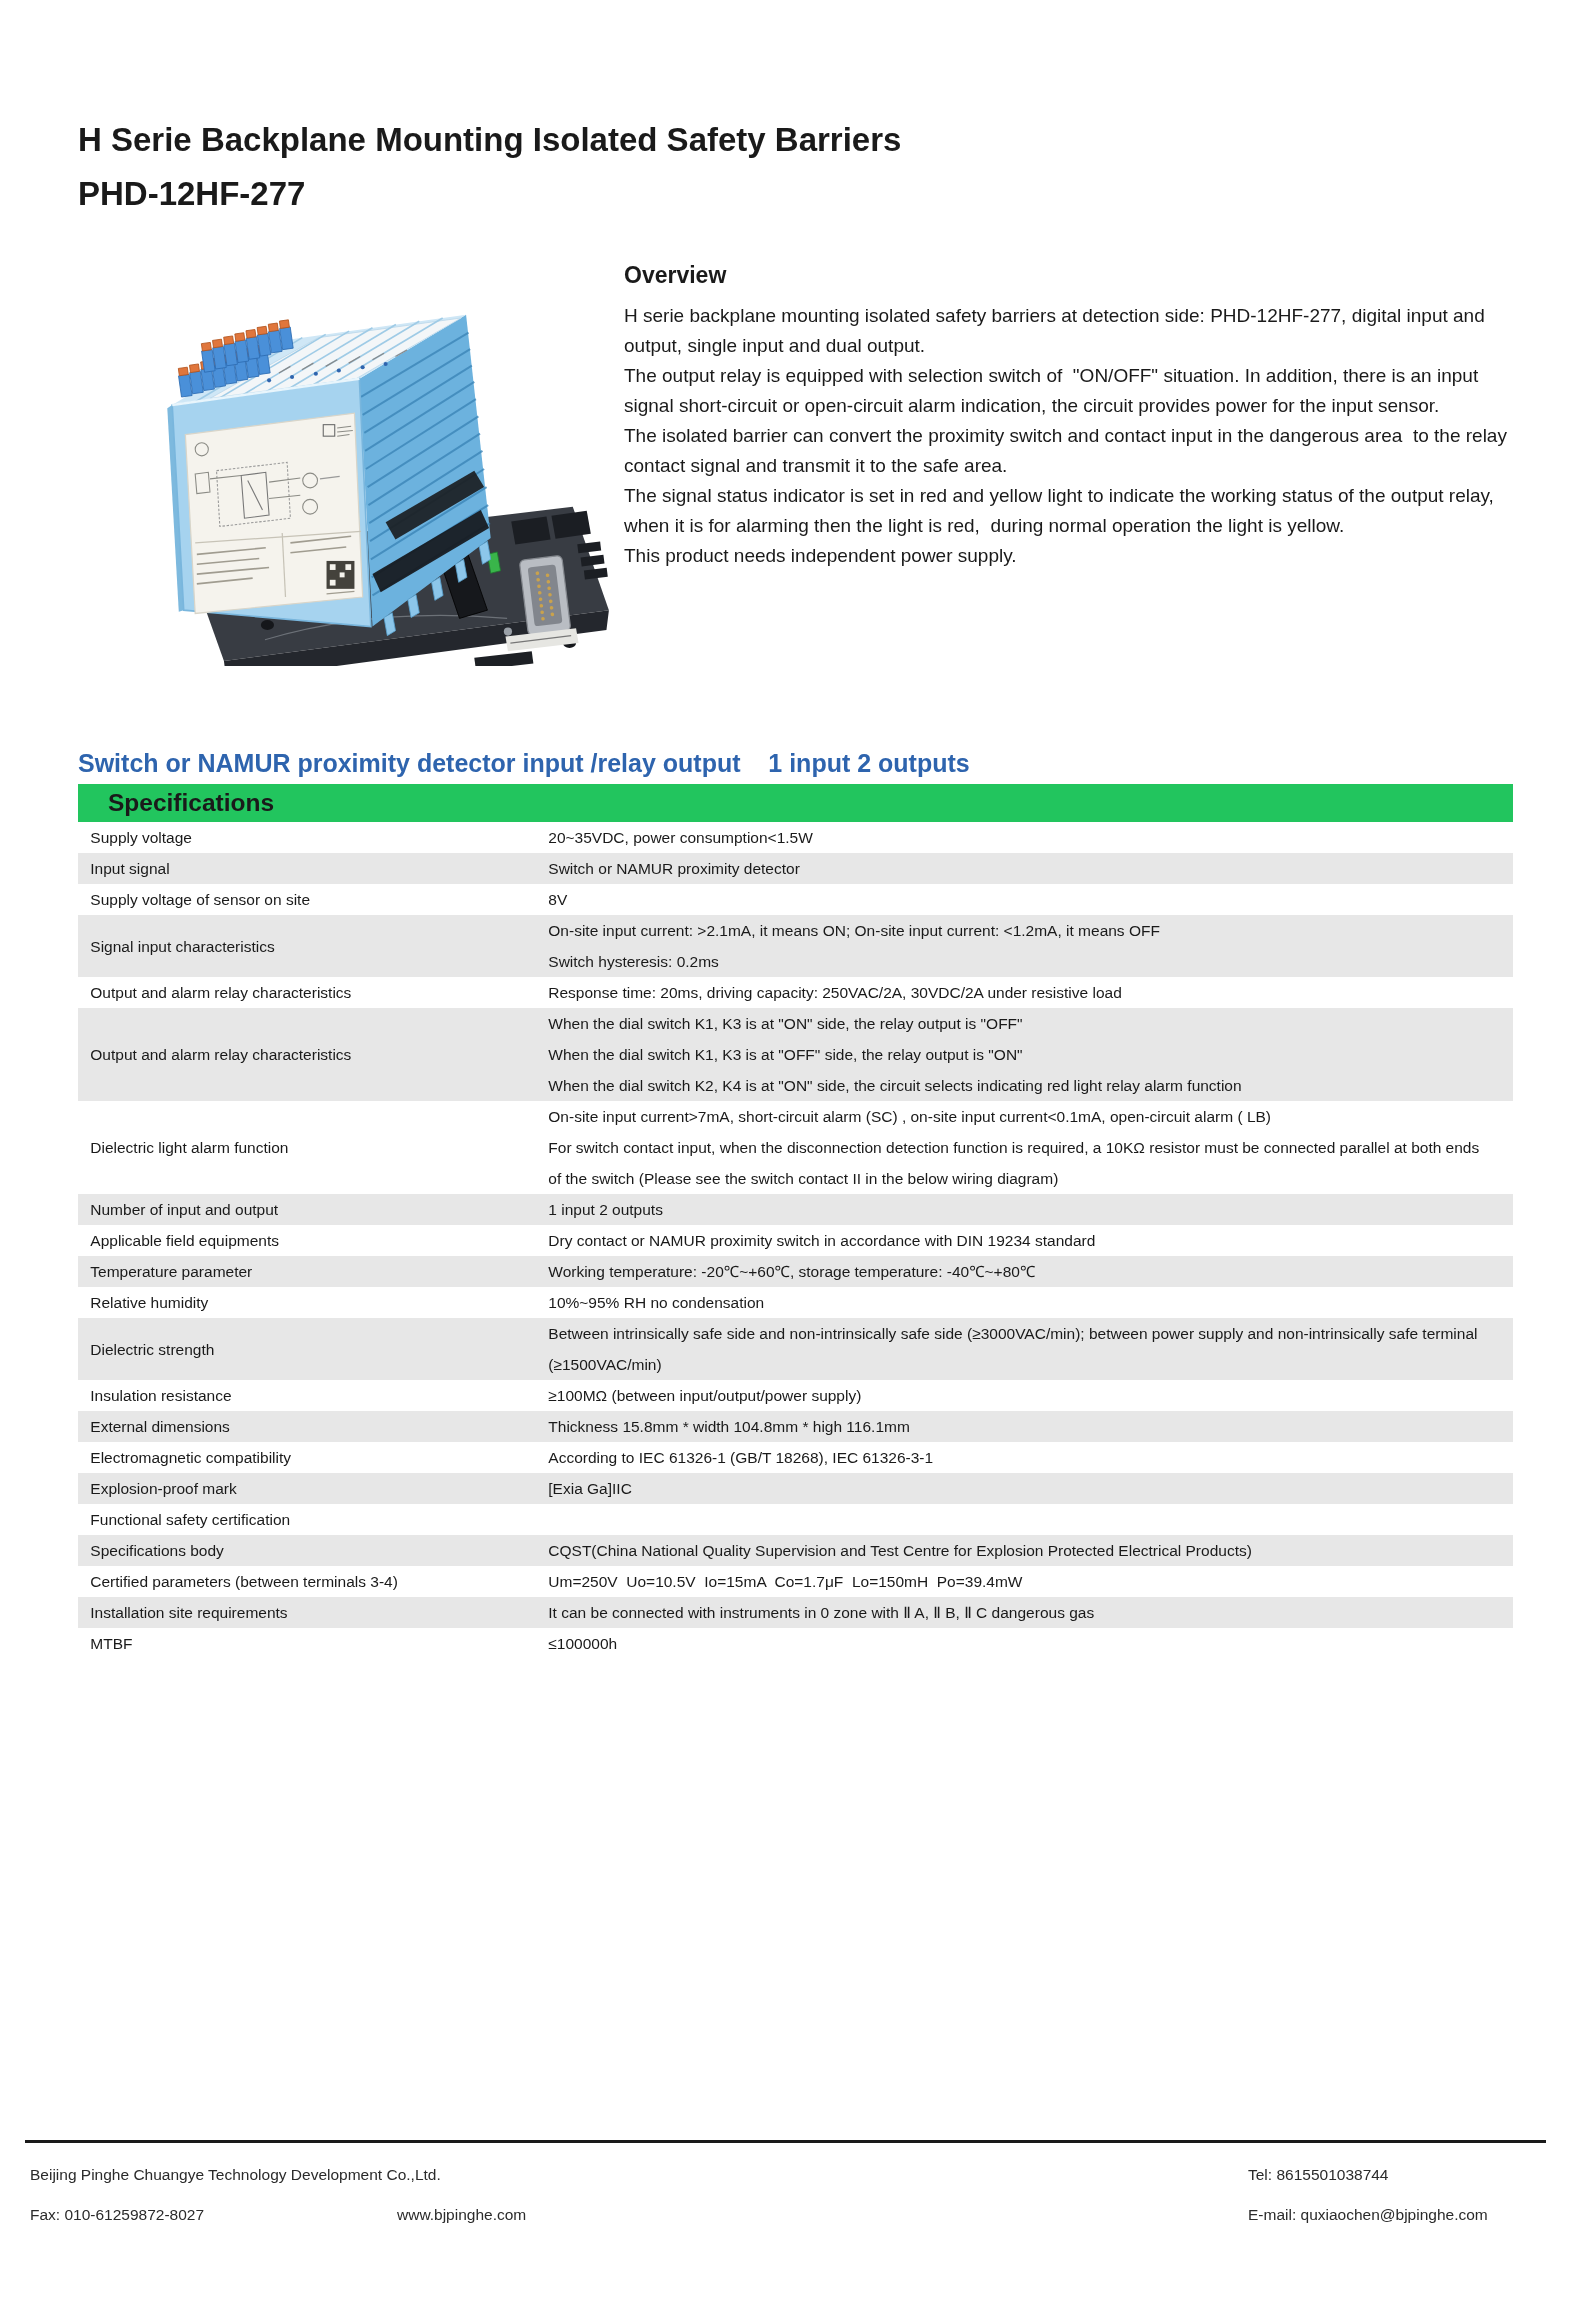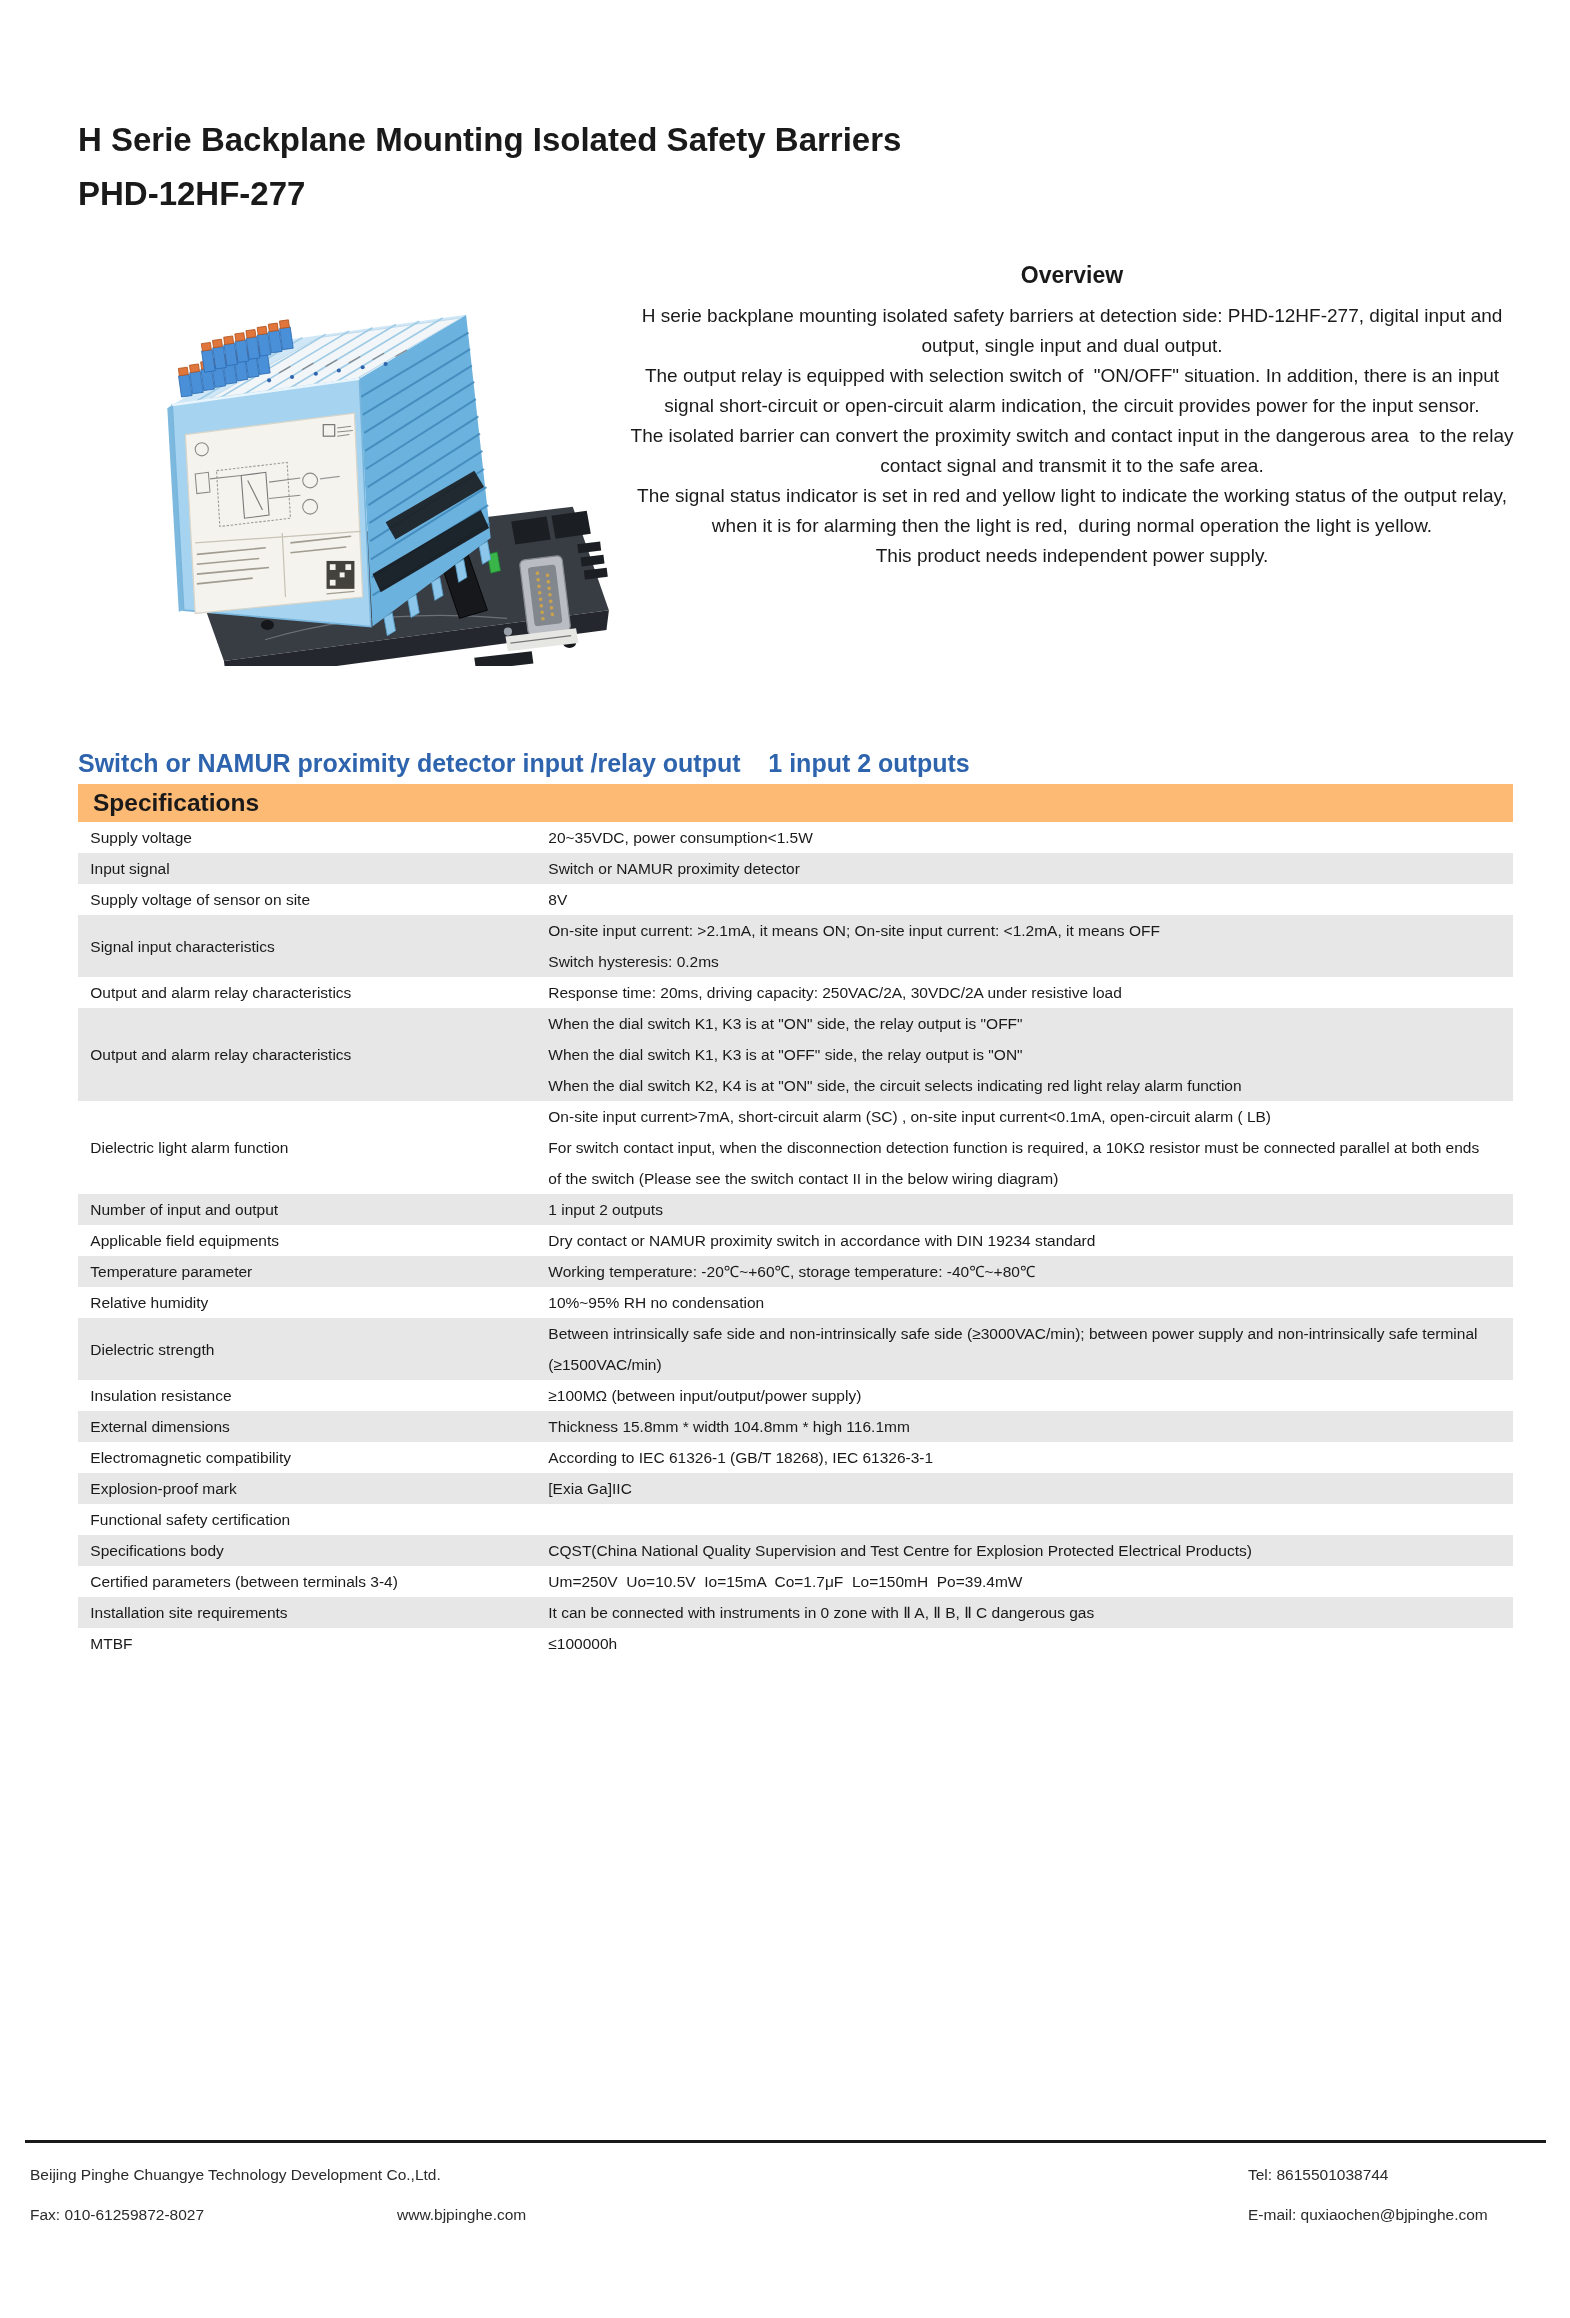"Overview" .overview { text-align: center -> none }
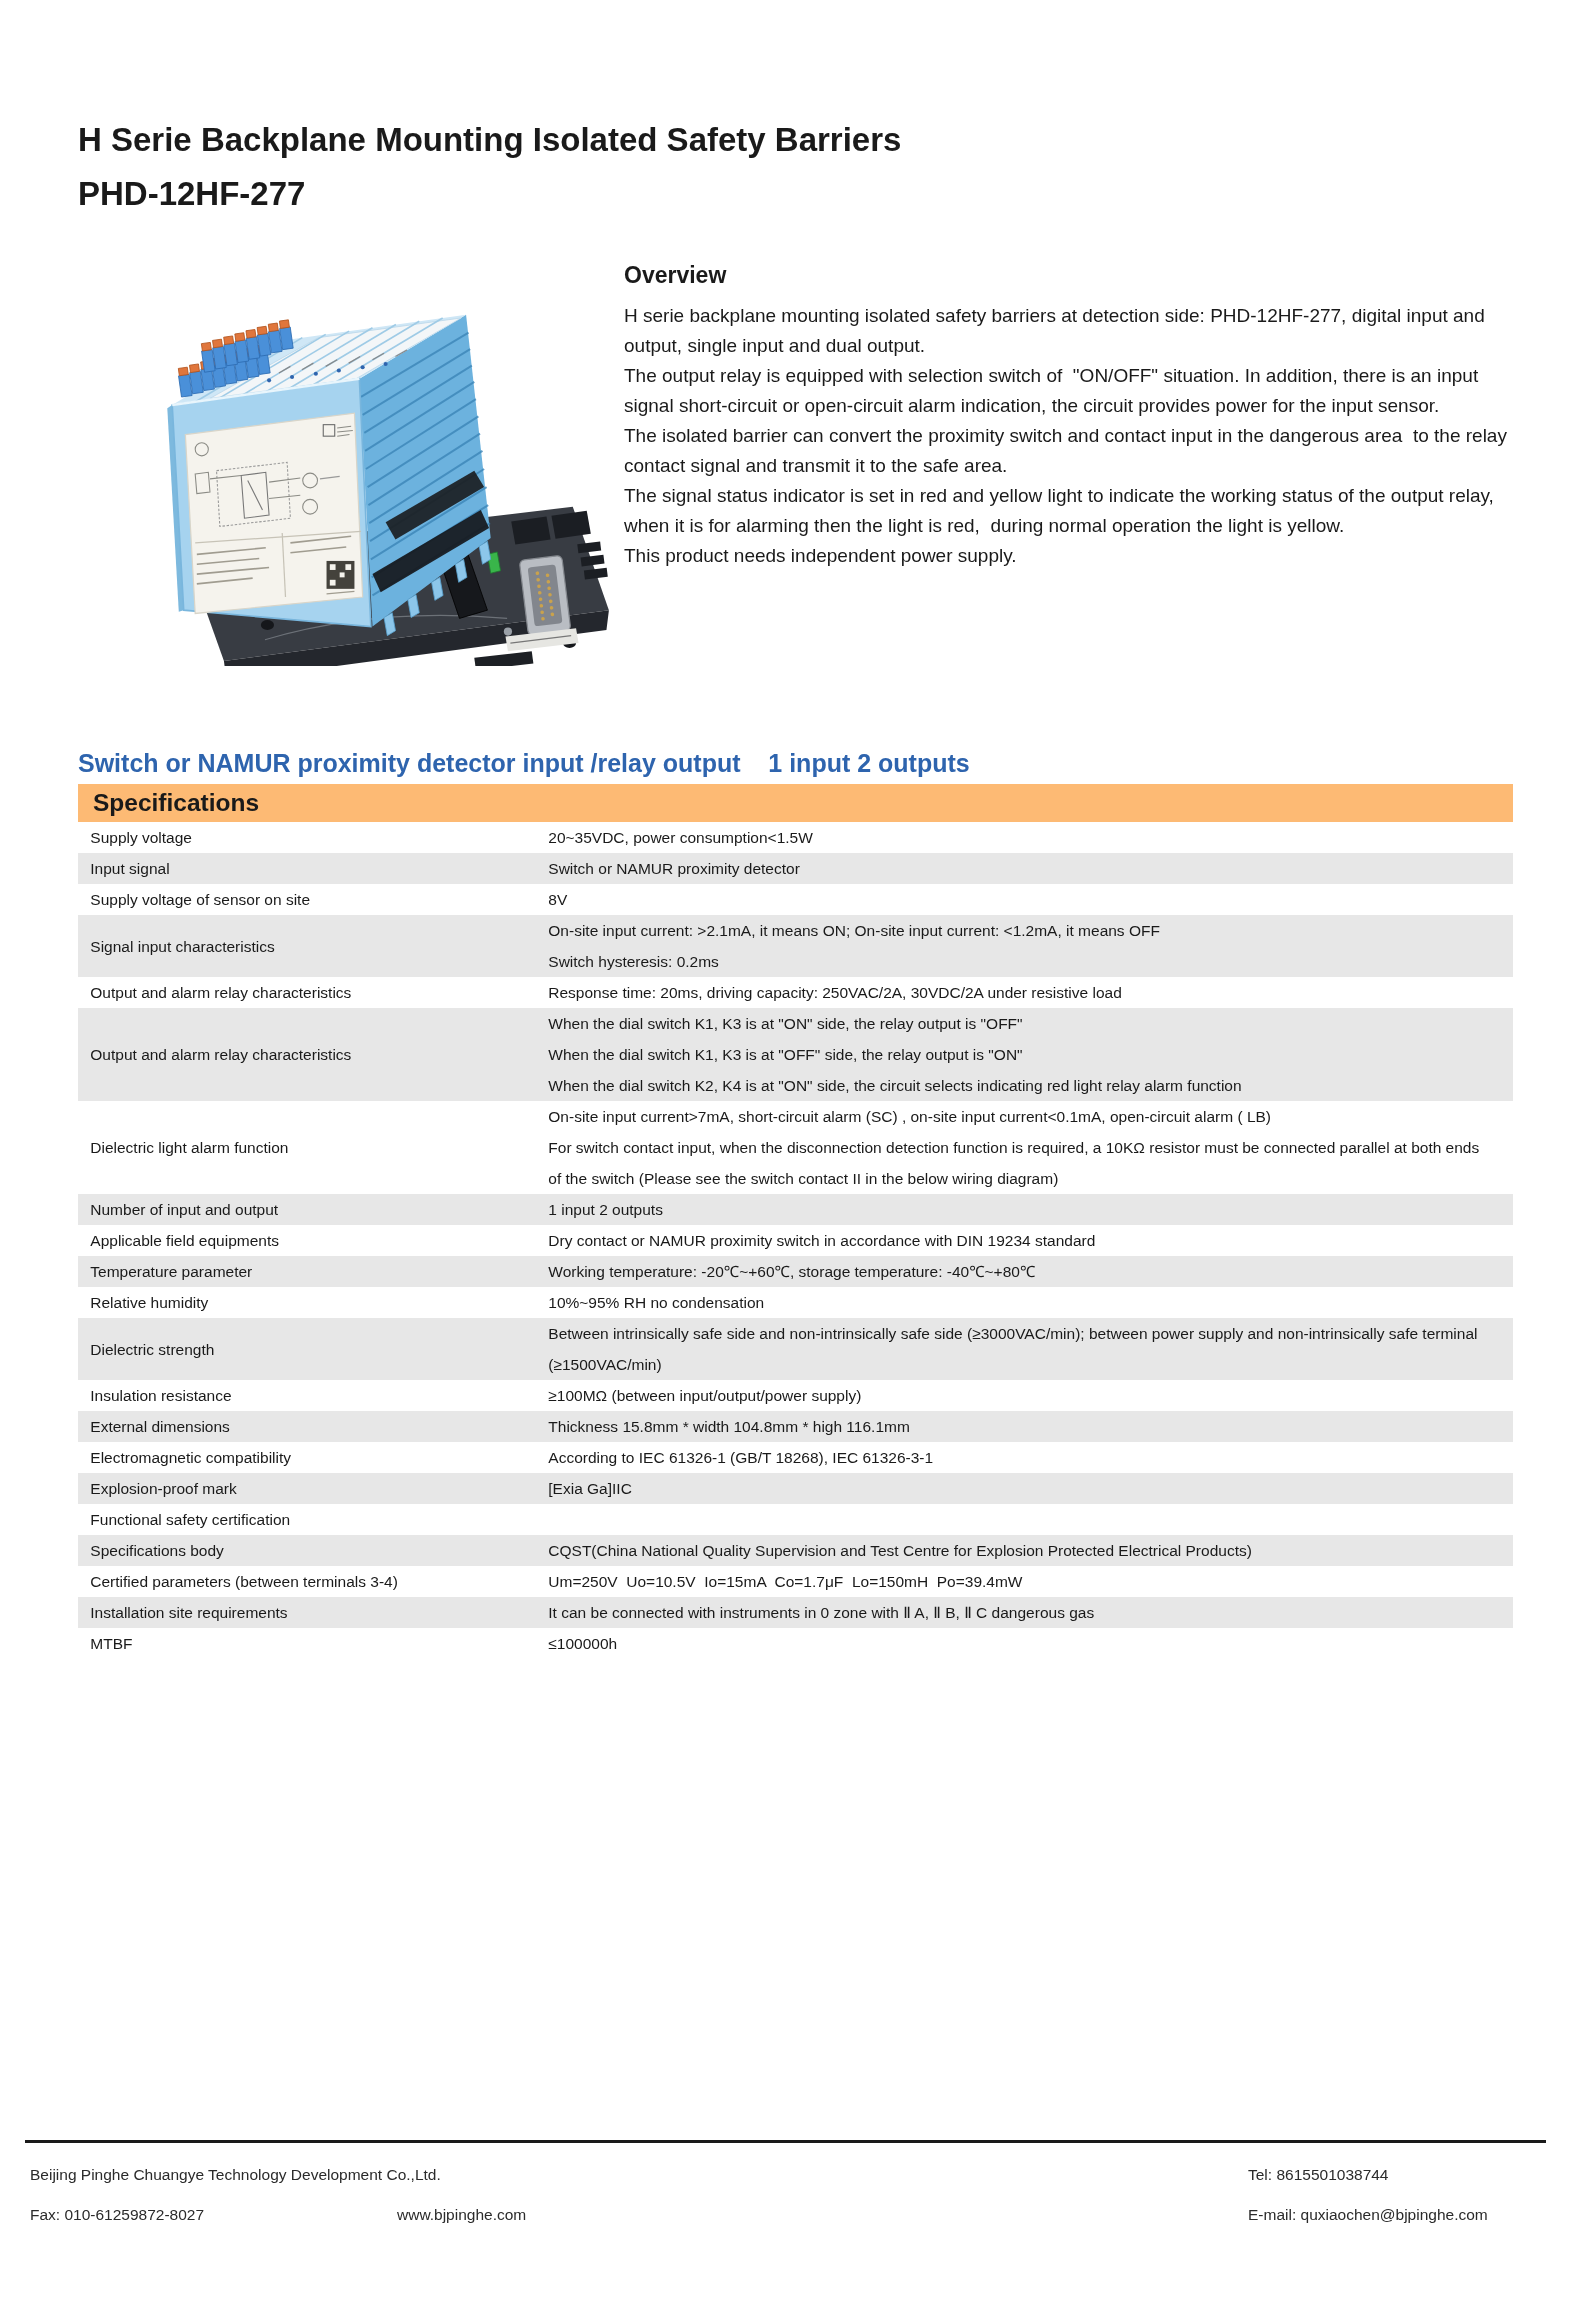"Specifications" .spec-header { background: #fdba74 -> #22c55e; padding-left: 15px -> 30px }
